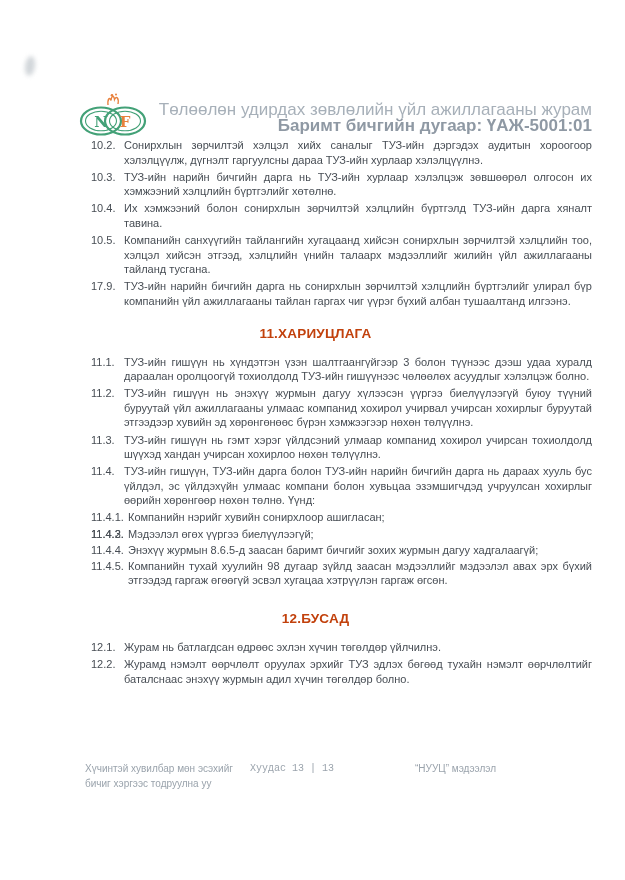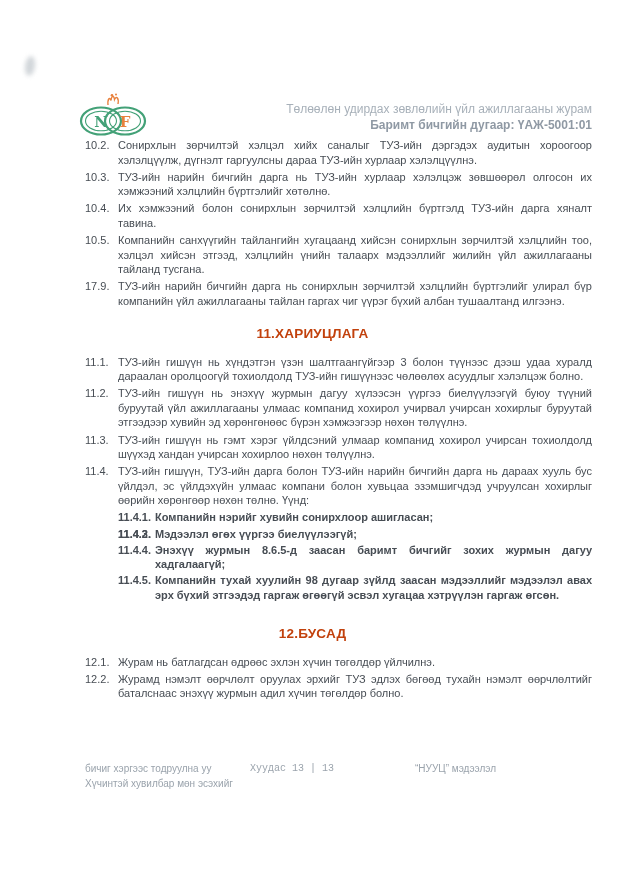"Төлөөлөн удирдах зөвлөлийн үйл" .header-text { font-size: 12px -> 17px }
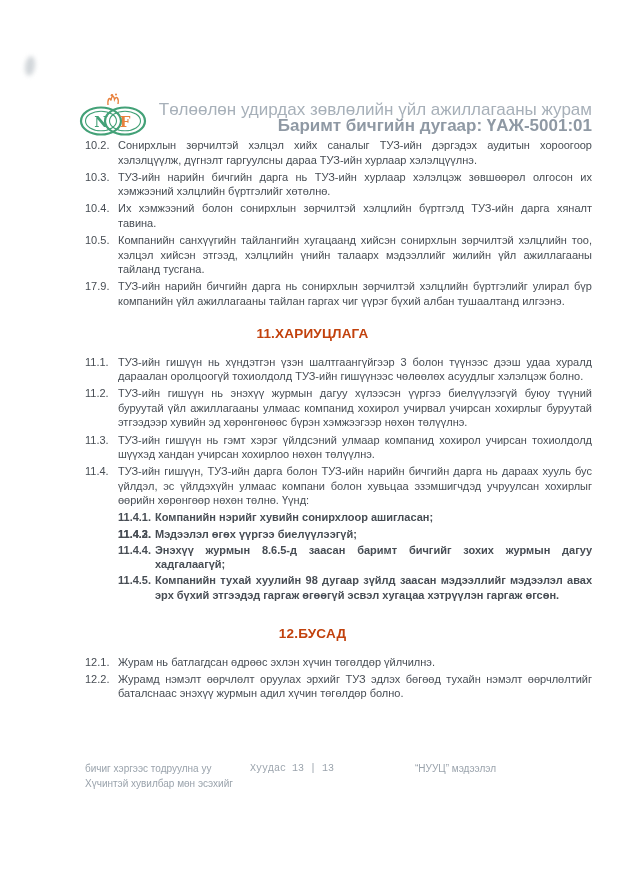"10.2." .content { left: 0 -> 6px }
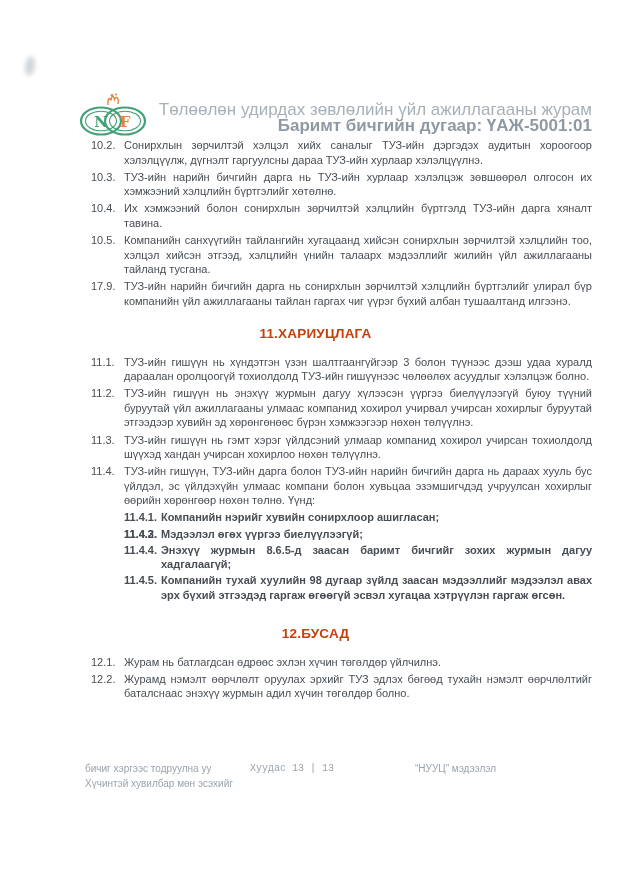"11.4.1." .item.sub { font-weight: bold -> none; margin-left: 33px -> none }
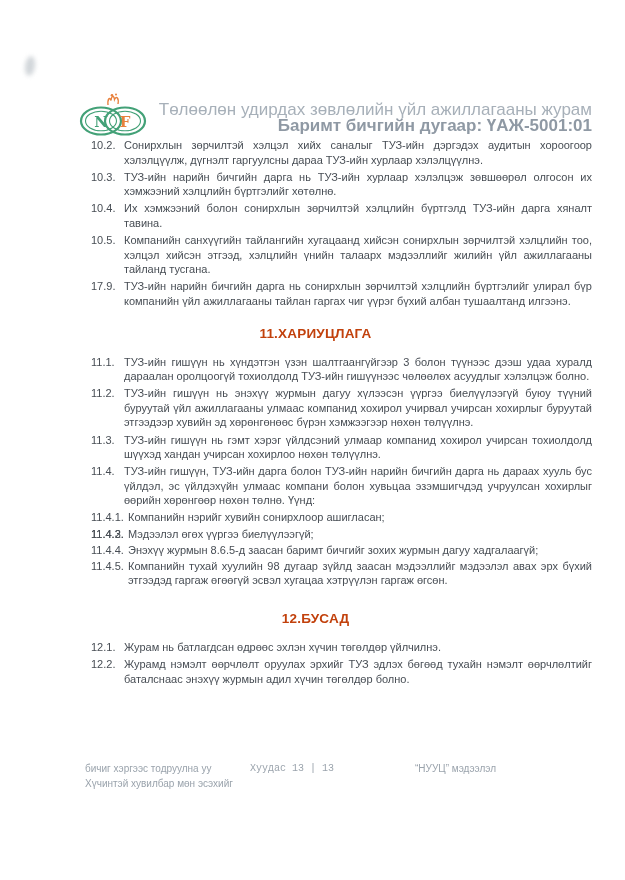"бичиг хэргээс тодруулна уу" div { order: before "Хүчинтэй хувилбар мөн эсэхийг" -> after "Хүчинтэй хувилбар мөн эсэхийг" }
